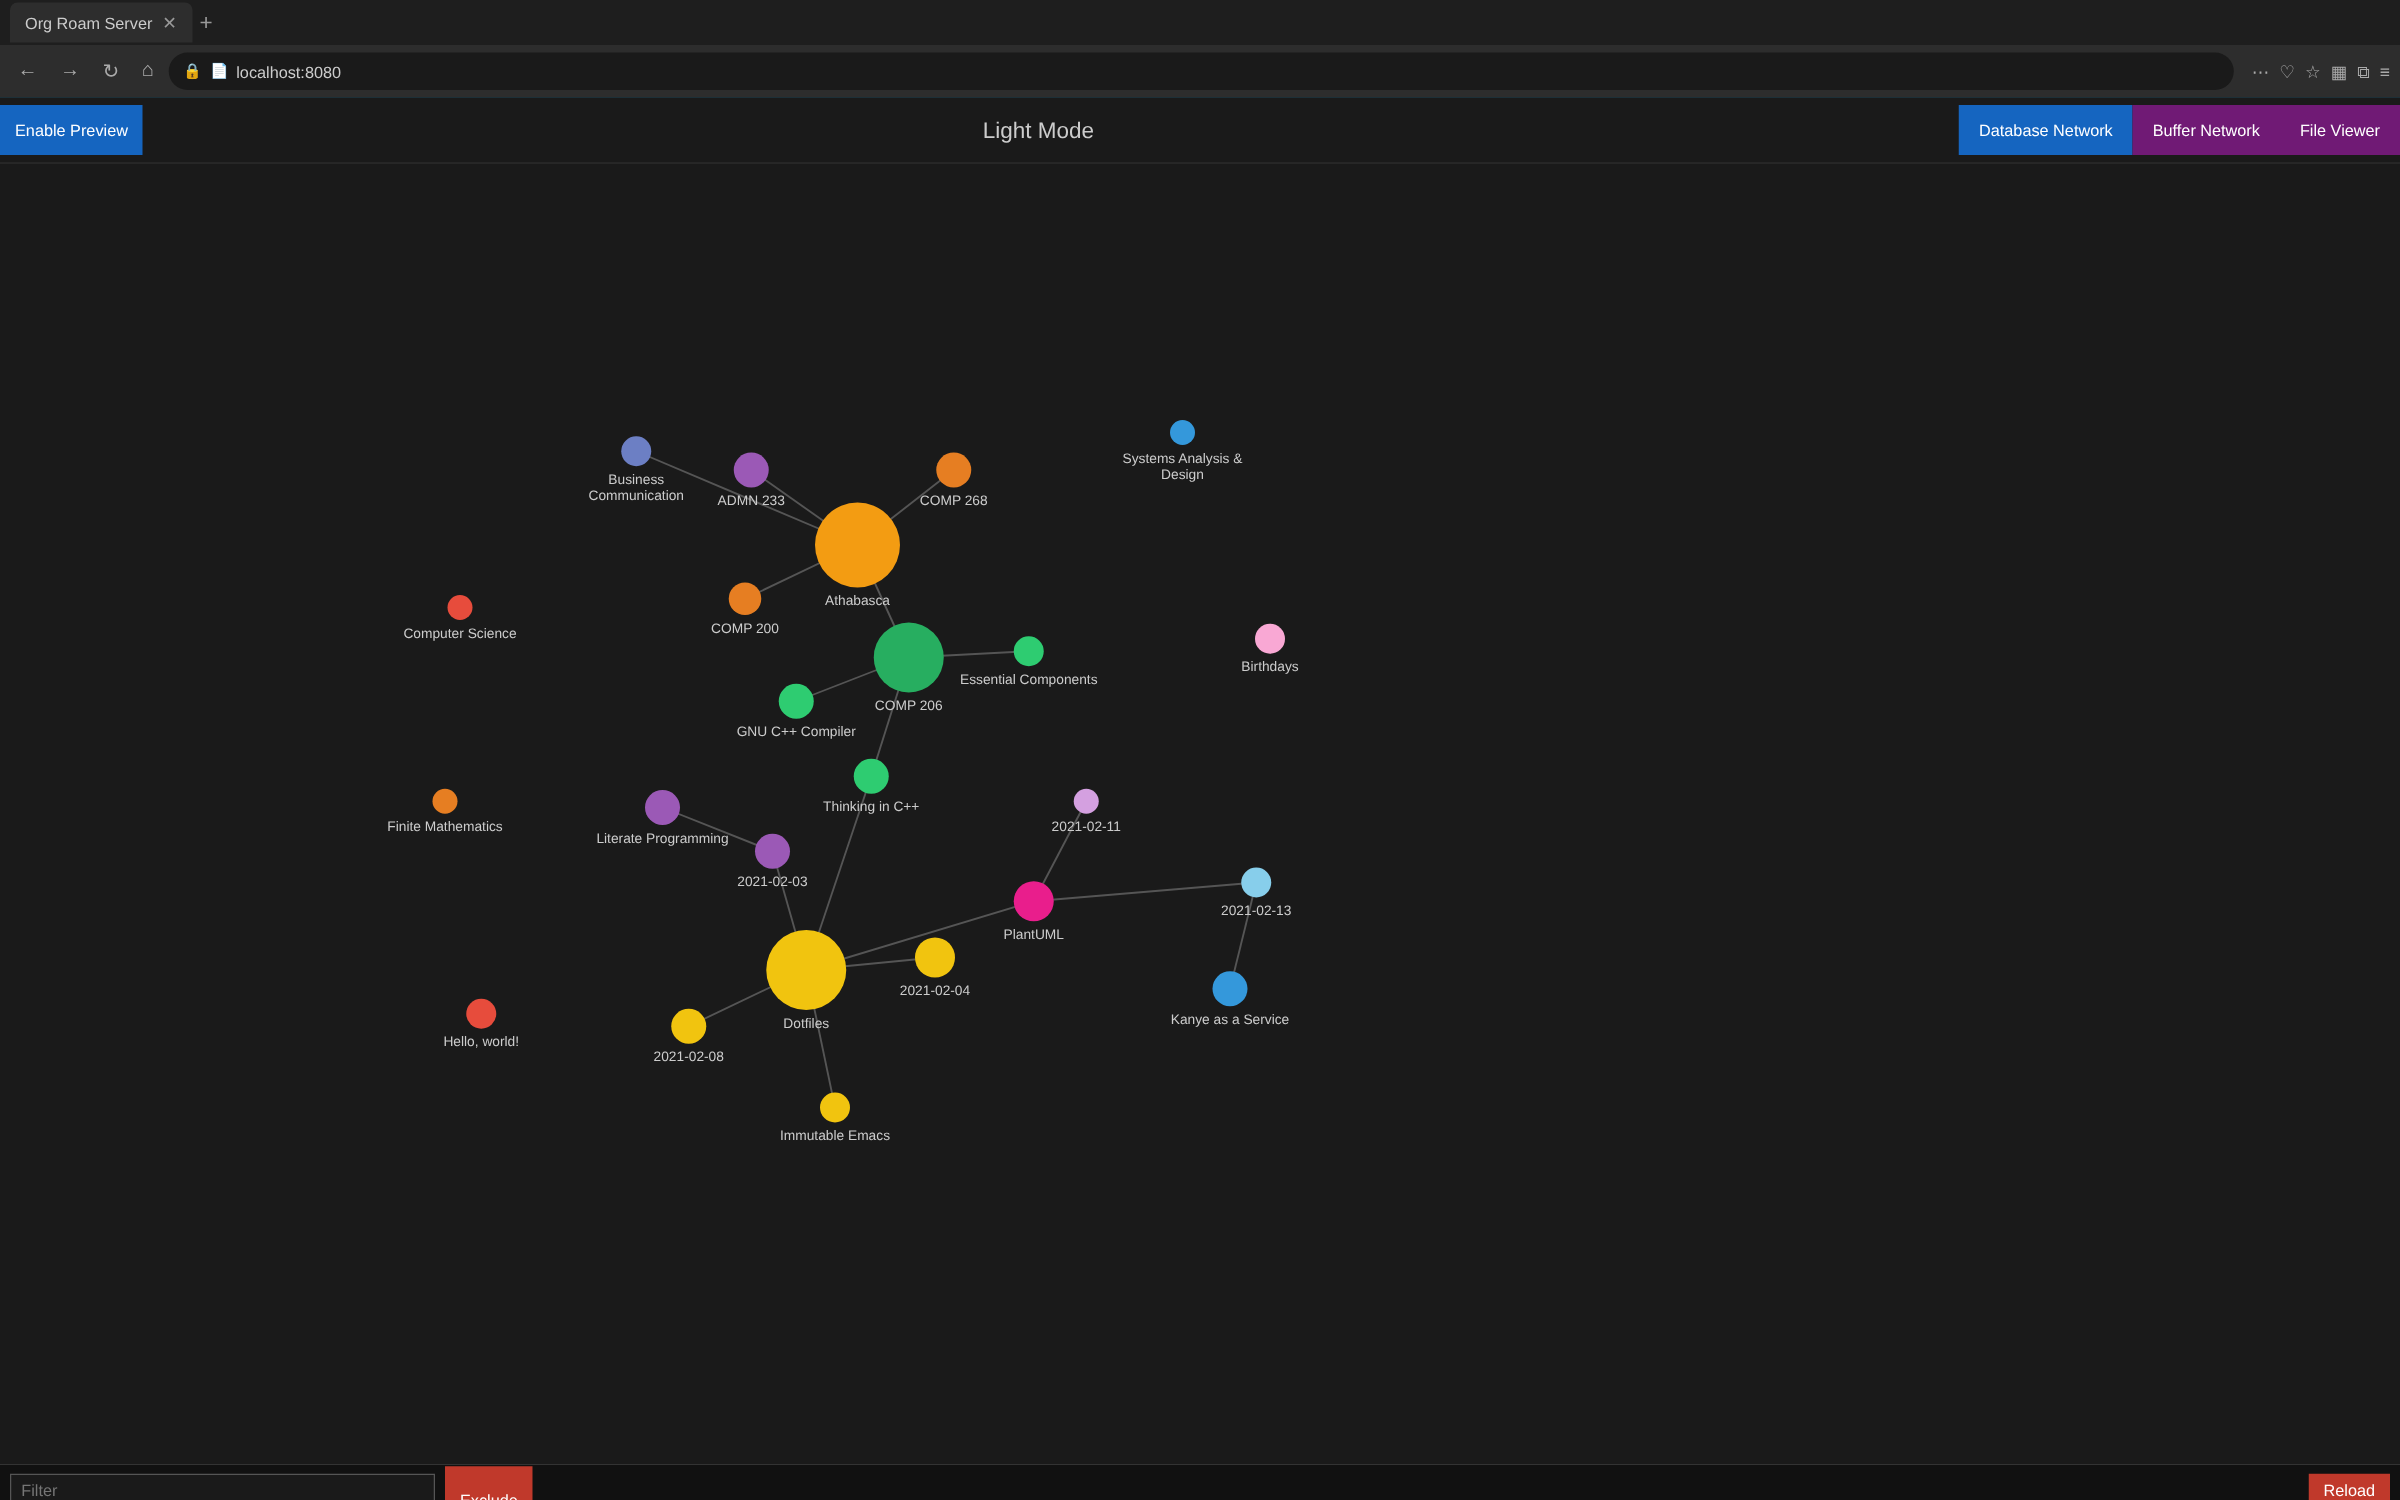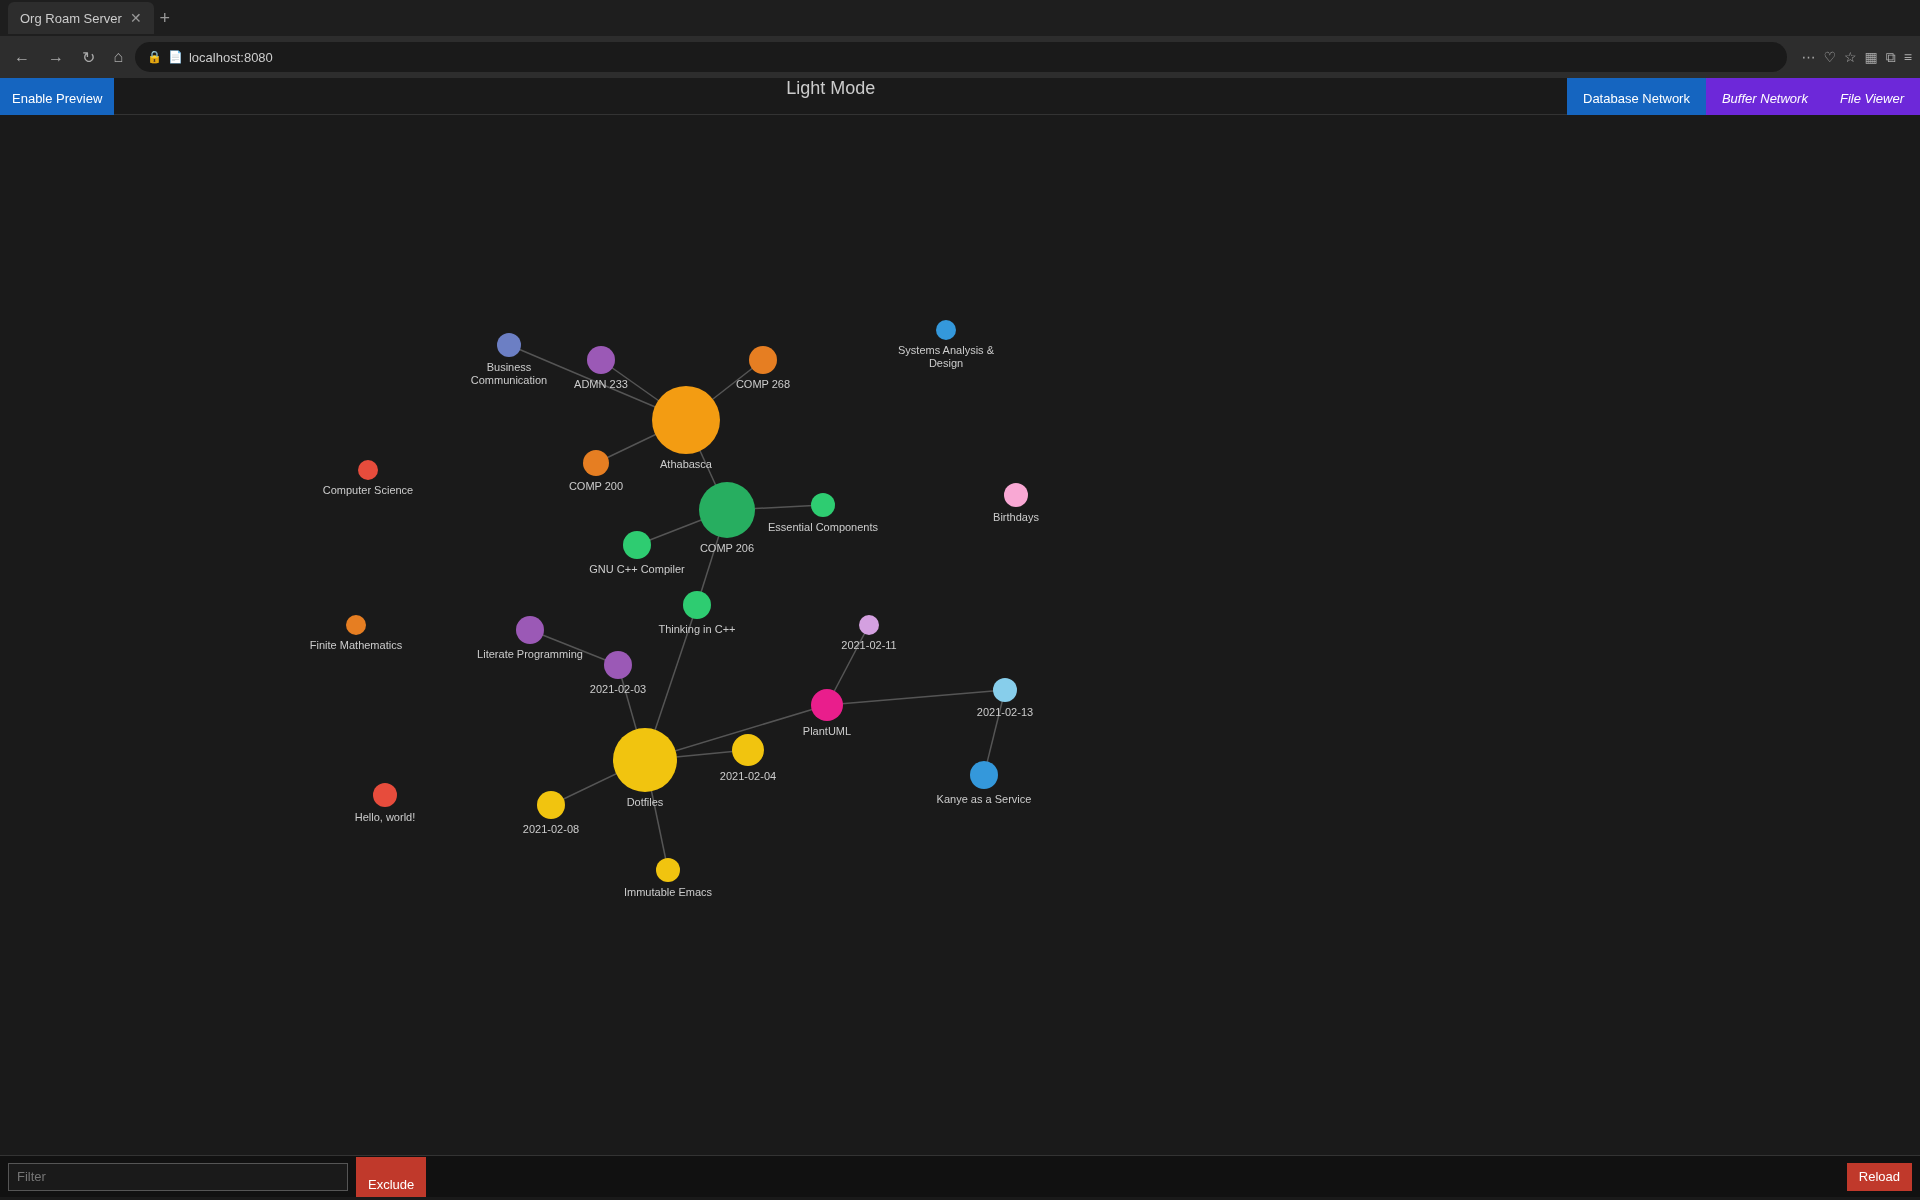"Enable Preview" .app-toolbar { align-items: flex-start -> center; height: 37px -> 53px }
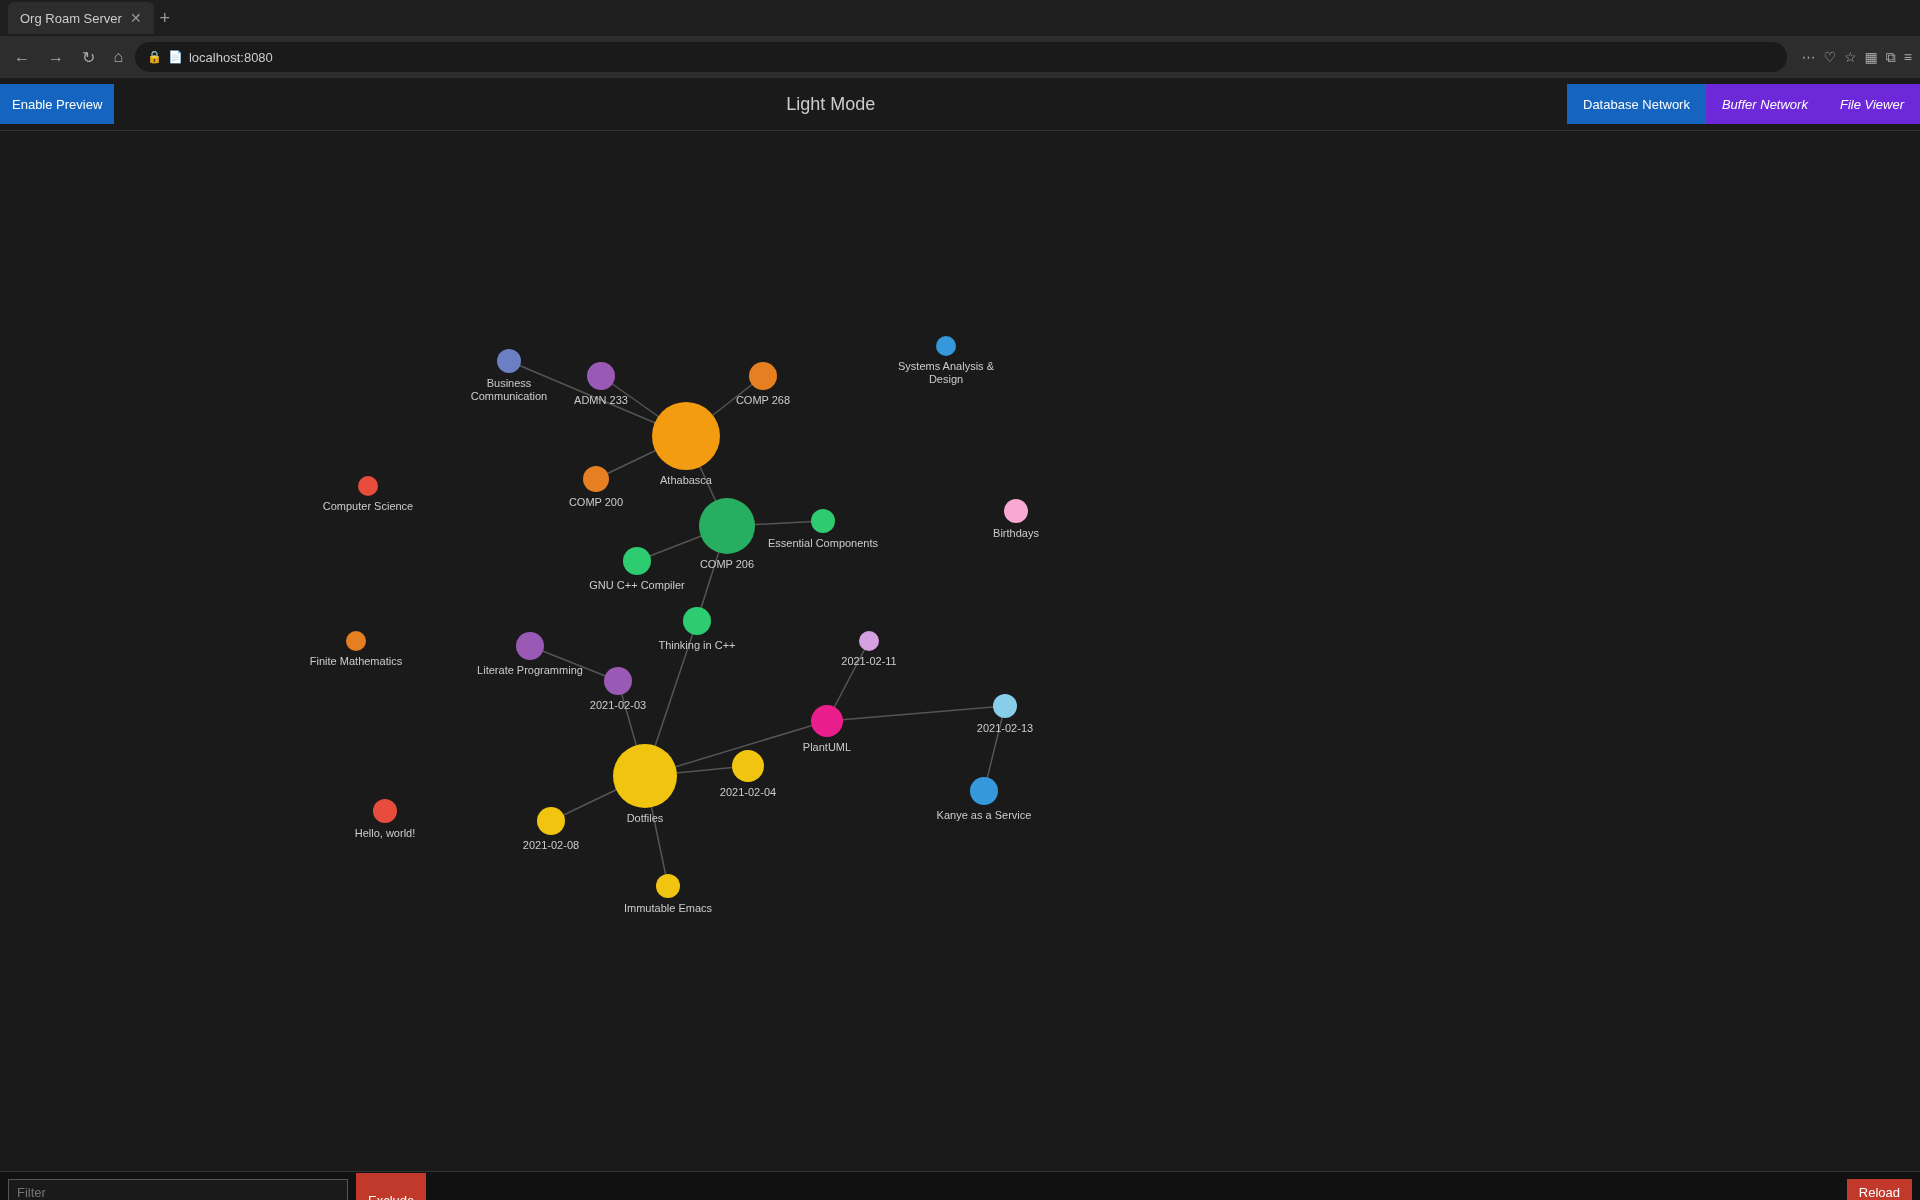"Buffer Network" .toolbar-tab:not(.active) { background: #6d28d9 -> #701a75; font-style: italic -> none }
